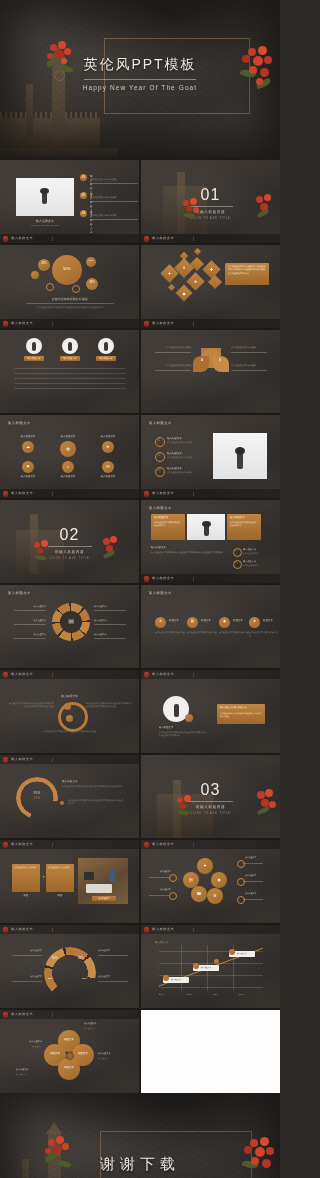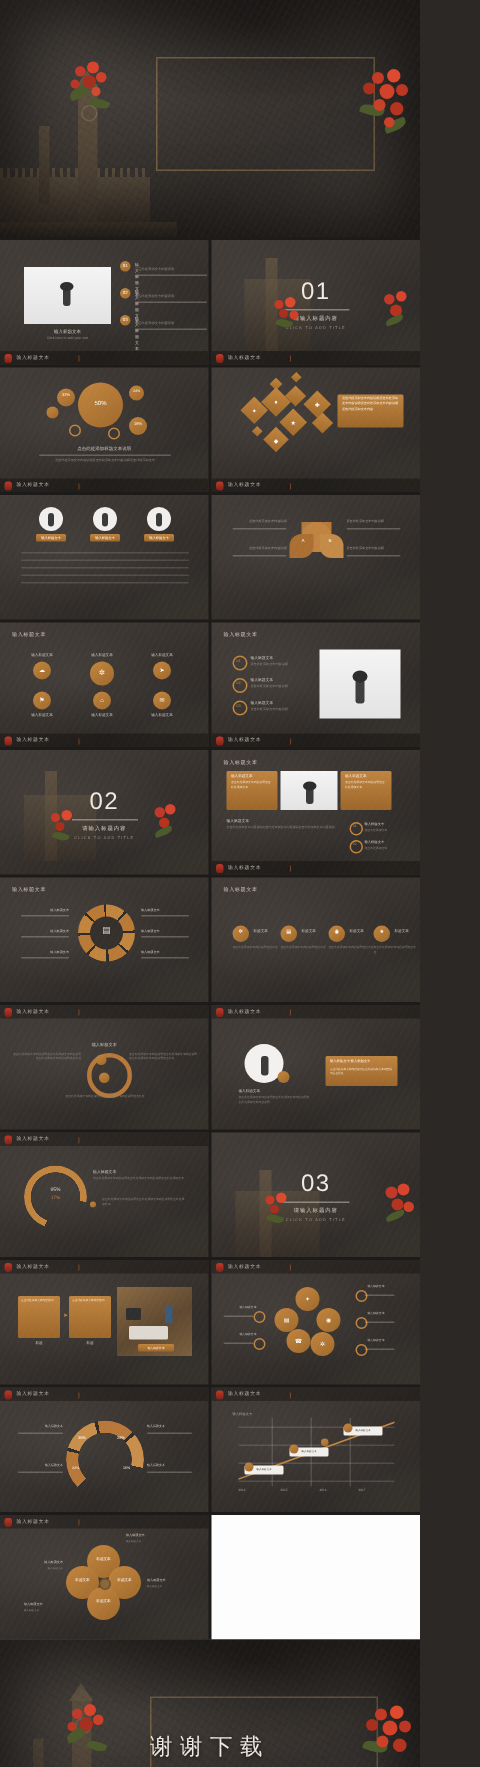"英伦风PPT模板" div.hero-wrap { html: none -> <div> <div>英伦风PPT模板</div> <div></div> <div>Happy New Year Of The Goat</div> </div> }
